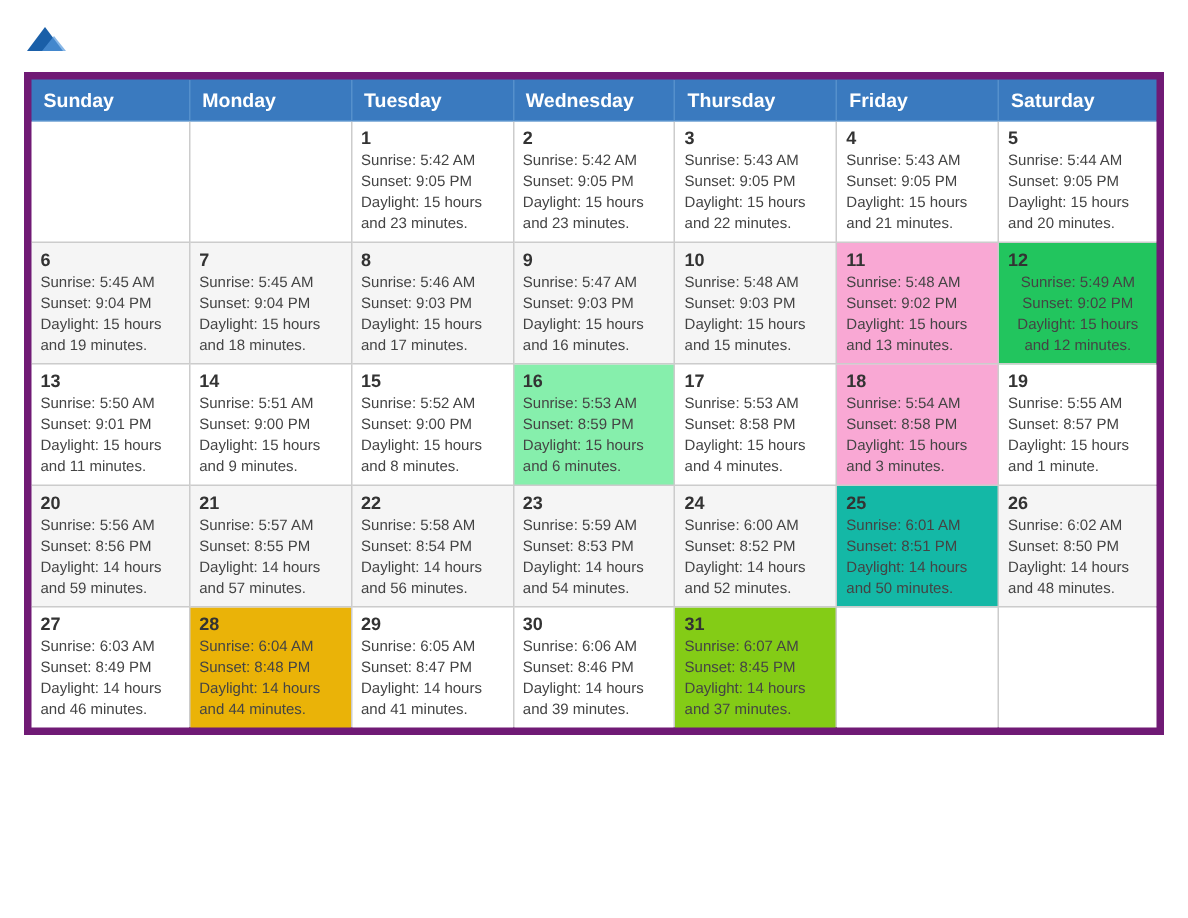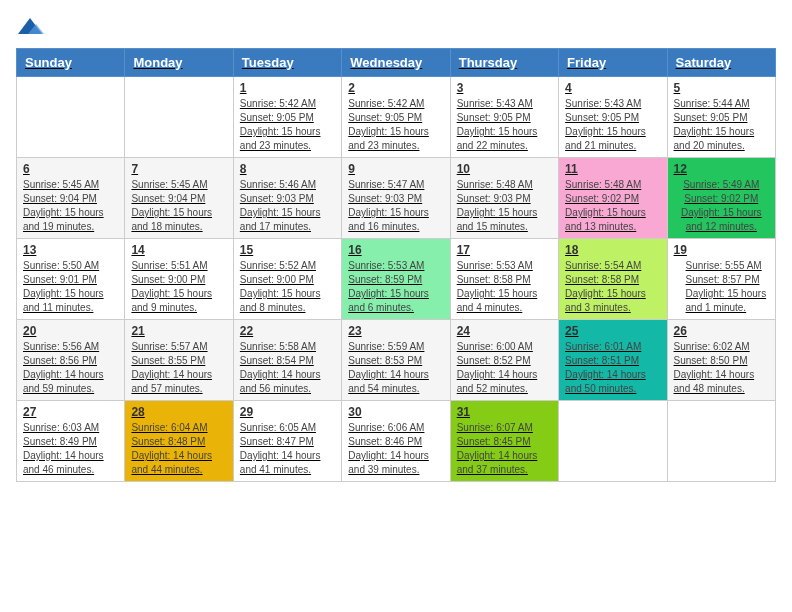"Sunday" .calendar { border: 1px solid #701a75 -> 5px solid #701a75; text-decoration: underline -> none }
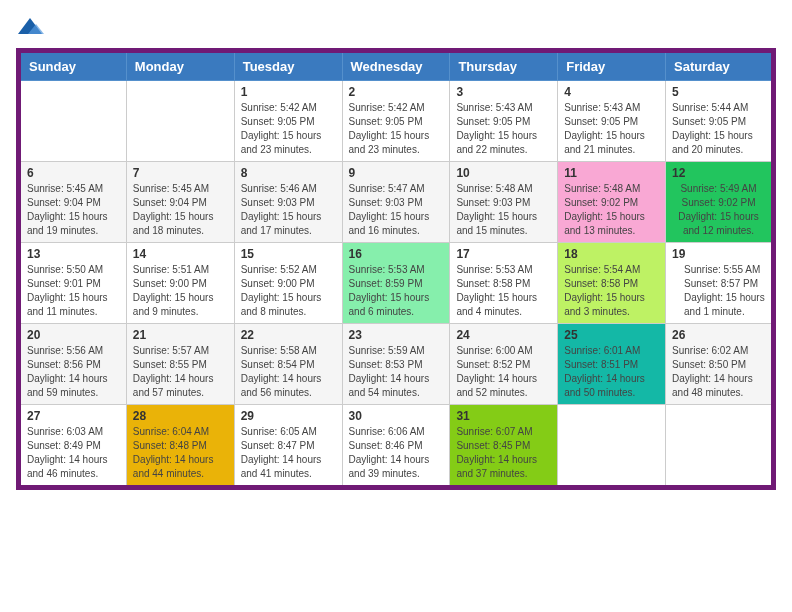"18" td { background: #bef264 -> #f9a8d4 }
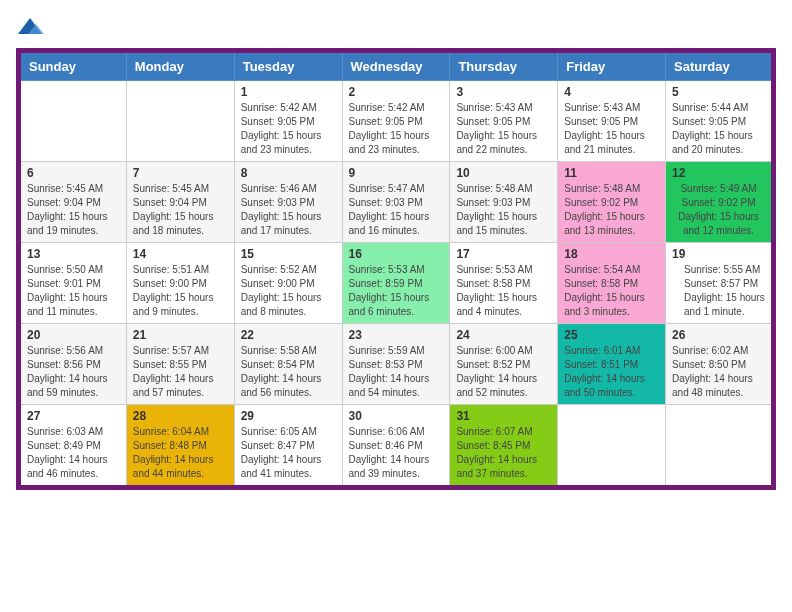"Sunrise: 5:55 AM" div.day-info { margin-left: 12px -> none }
